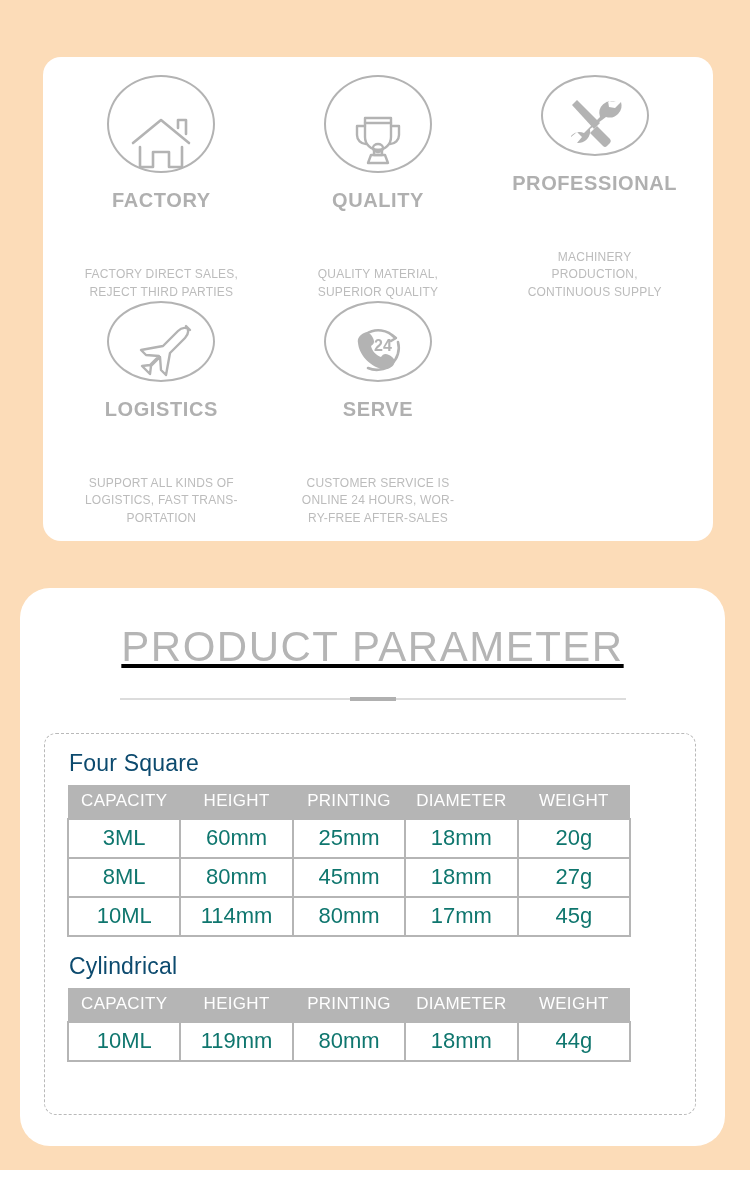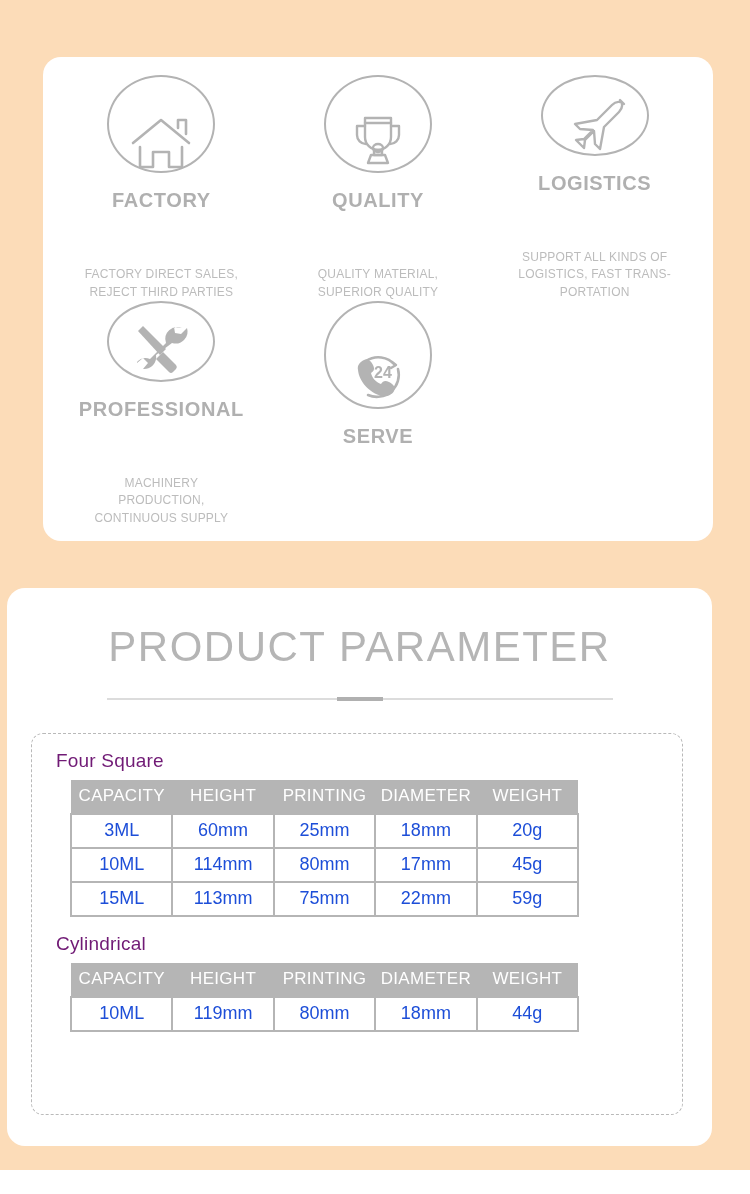"LOGISTICS" div.feature { order: before "PROFESSIONAL" -> after "PROFESSIONAL" }
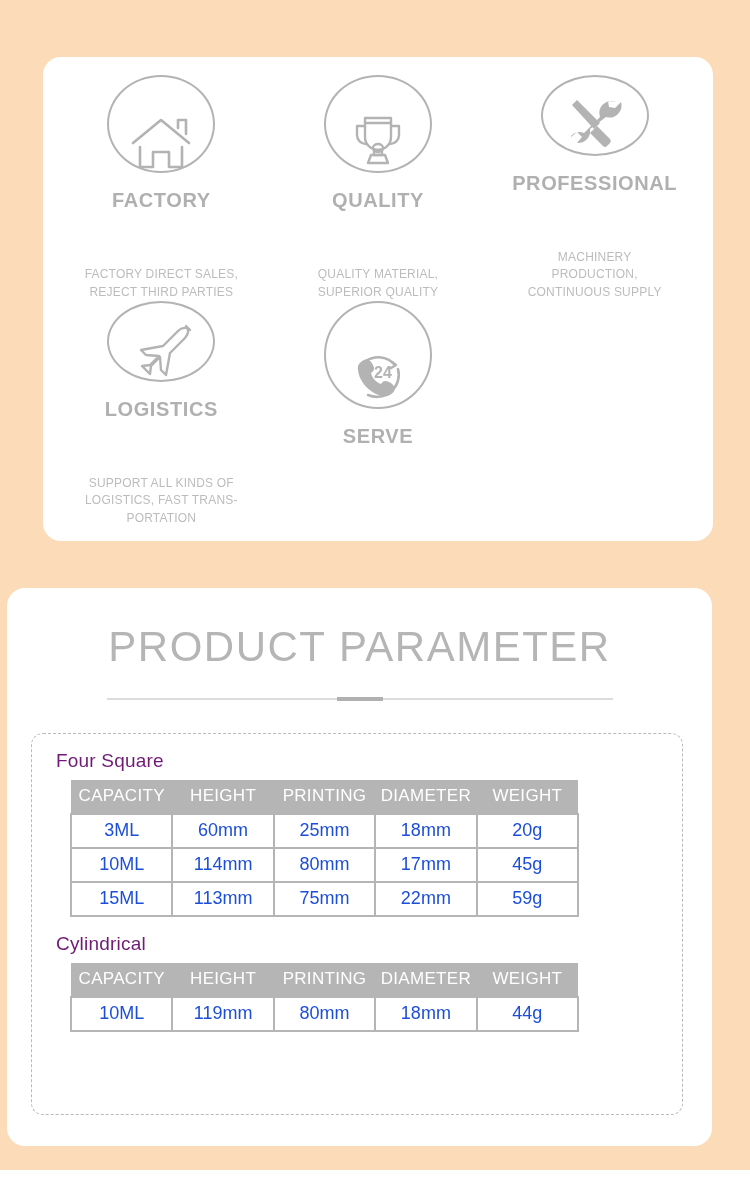"CUSTOMER SERVICE IS ONLINE 24" div.feature-desc { html: none -> <div>CUSTOMER SERVICE IS ONLINE 24 HOURS, WOR-RY-FREE AFTER-SALES</div> }
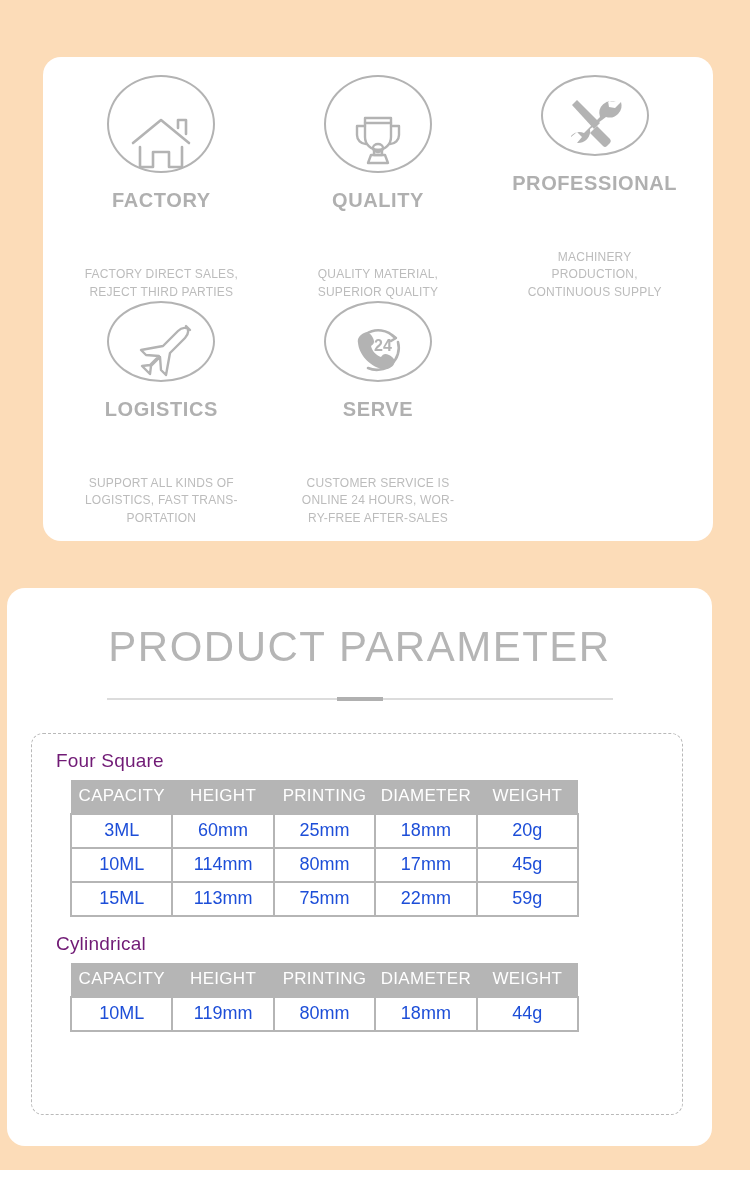"PRODUCT PARAMETER" .card-params { border-radius: 18px -> 30px; left: 7px -> 20px; text-decoration: none -> underline }
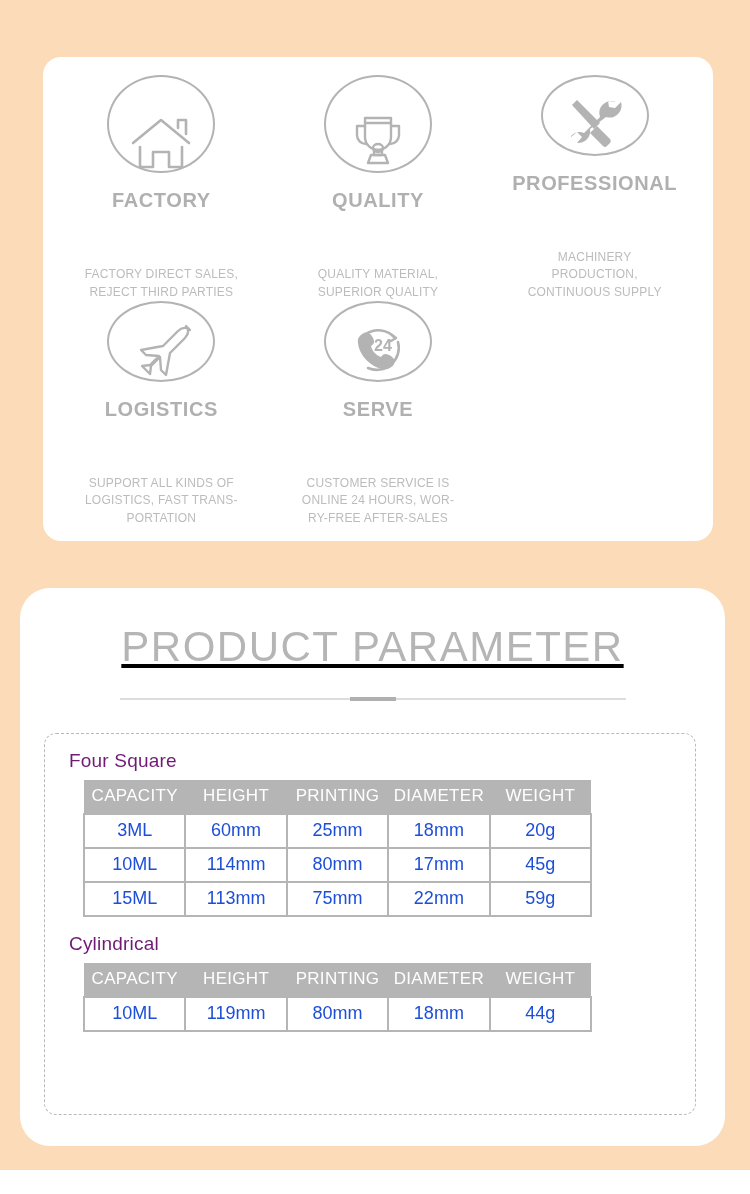"Four Square" .table-caption { color: #701a75 -> #0c4a6e; font-size: 19px -> 23px }
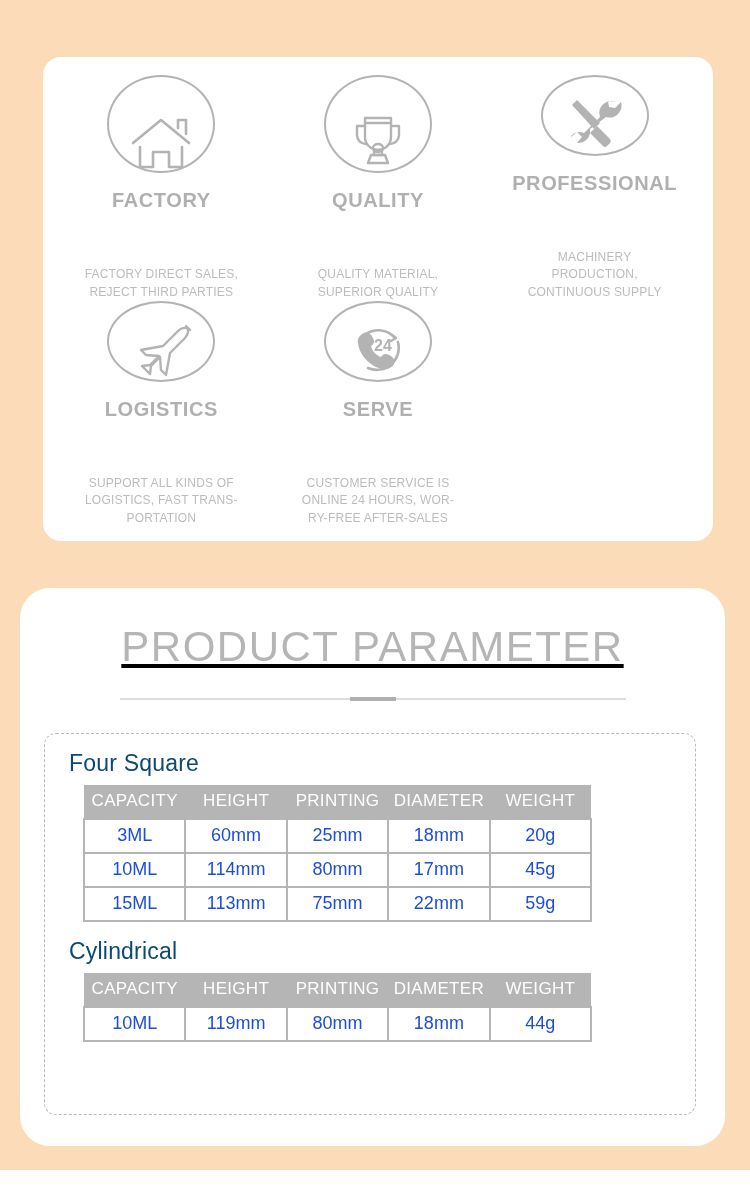"CAPACITY" table.spec { margin-left: 16px -> none; width: 509px -> 564px }
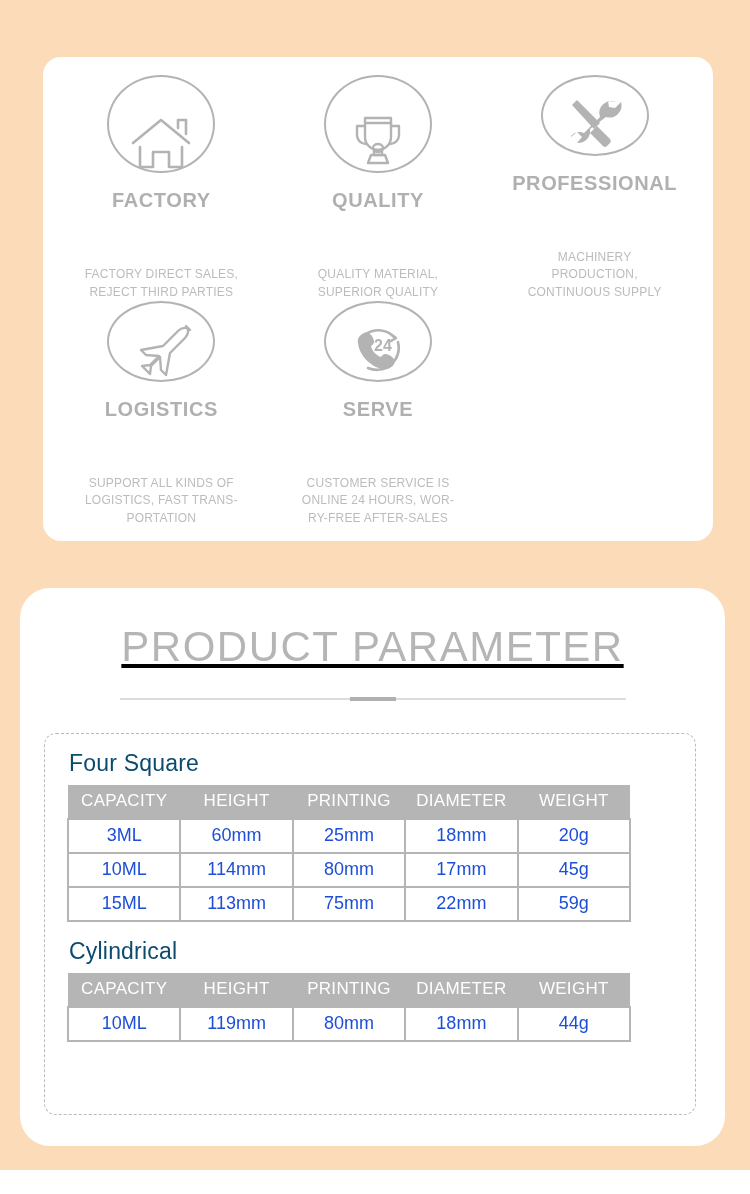"3ML" table.spec td { color: #1d4ed8 -> #0f766e; font-size: 18px -> 22px }
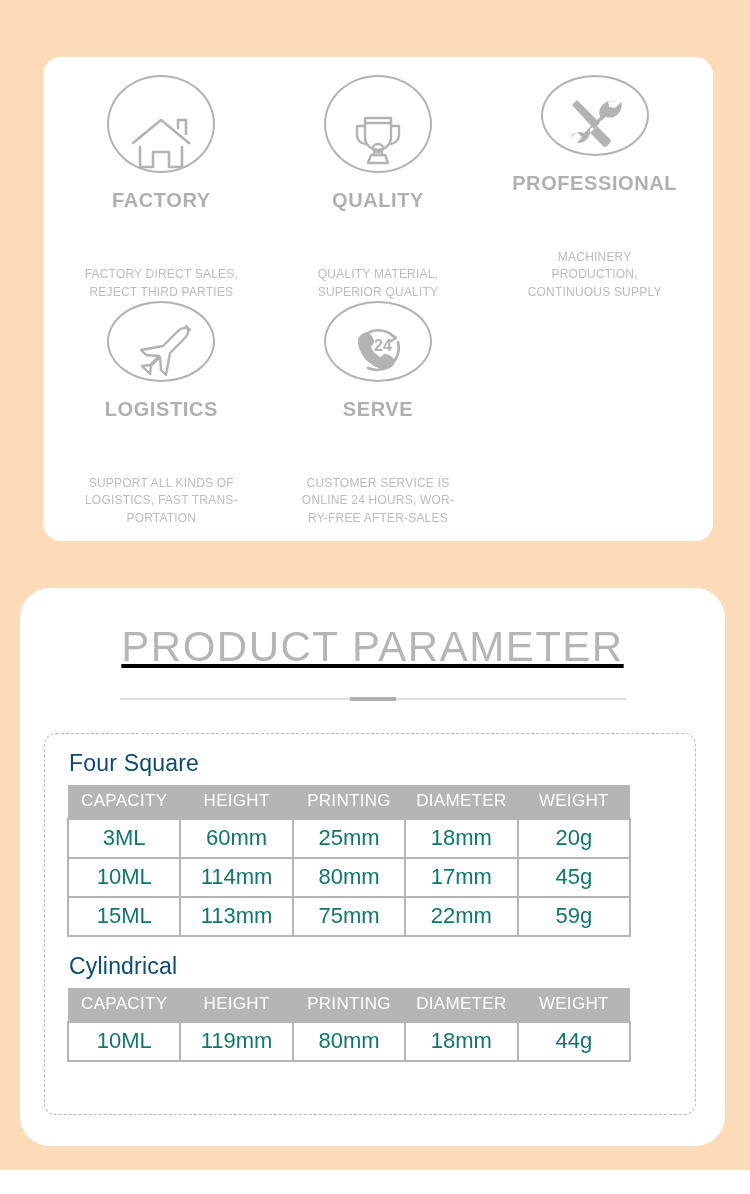"8ML" tr { html: none -> <tr> <td>8ML</td> <td>80mm</td> <td>45mm</td> <td>18mm</td> <td>27g</td> </tr> }
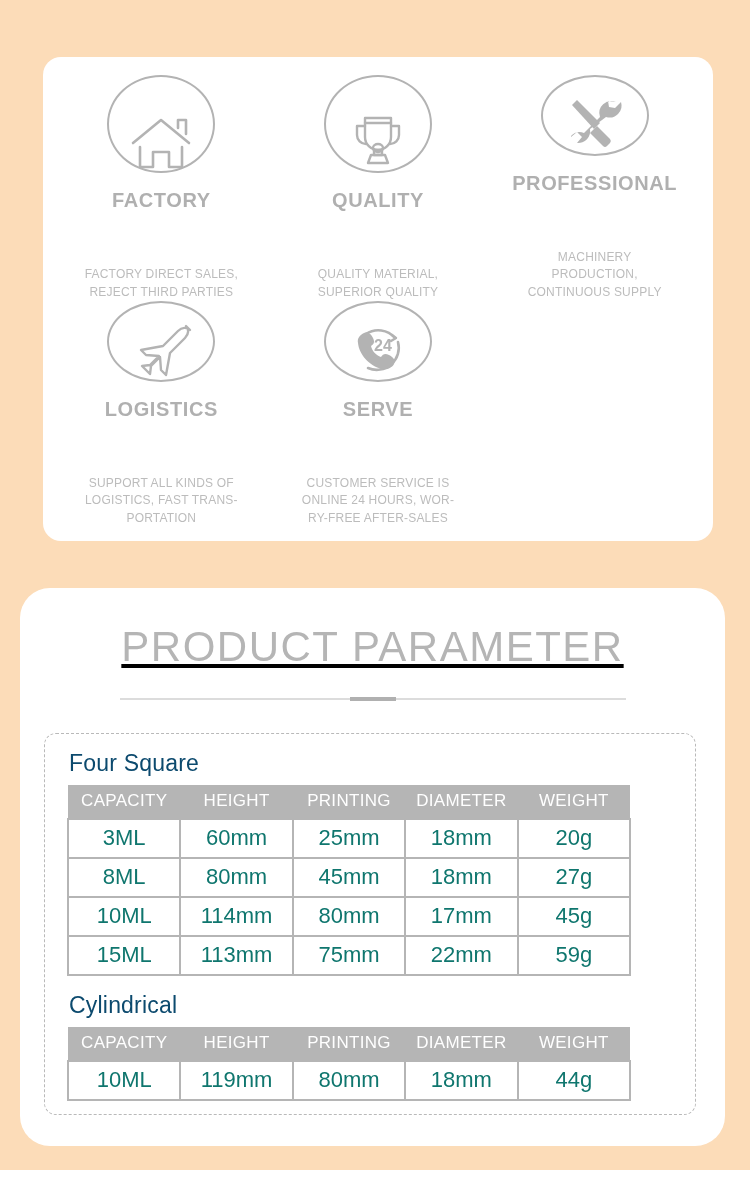"15ML" tr { html: <tr> <td>15ML</td> <td>113mm</td> <td>75mm</td> <td>22mm</td> <td>59g</td> </tr> -> none }
